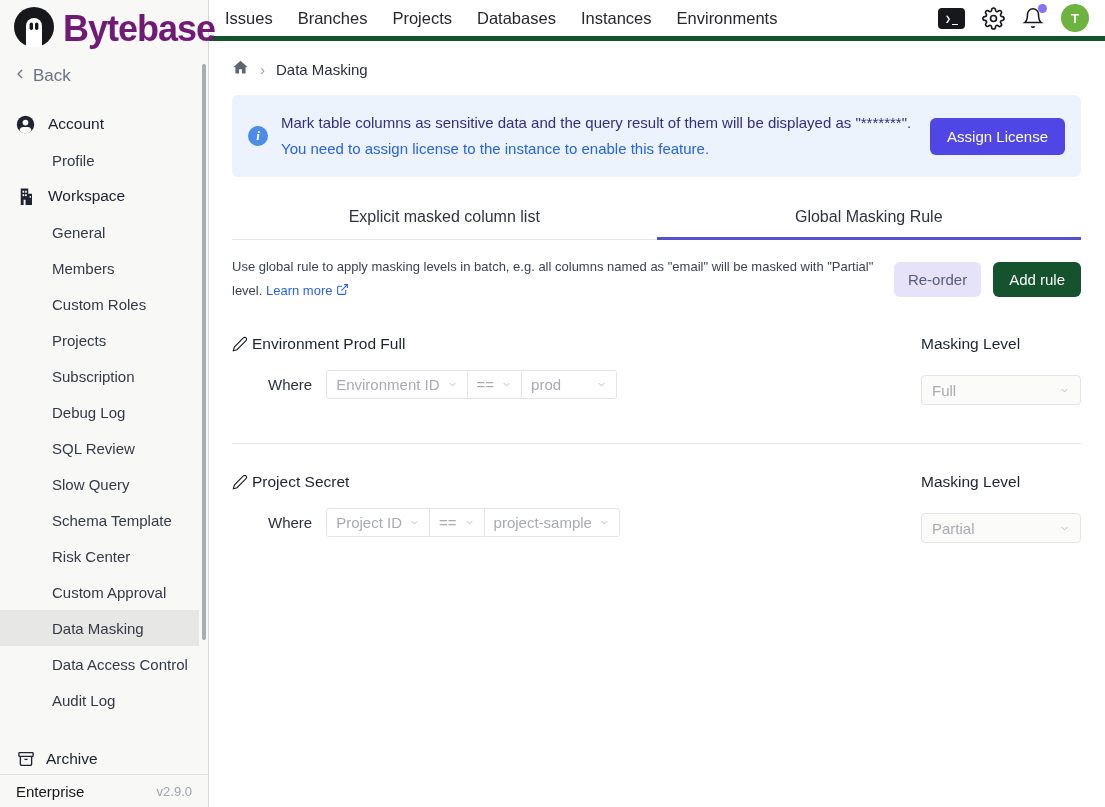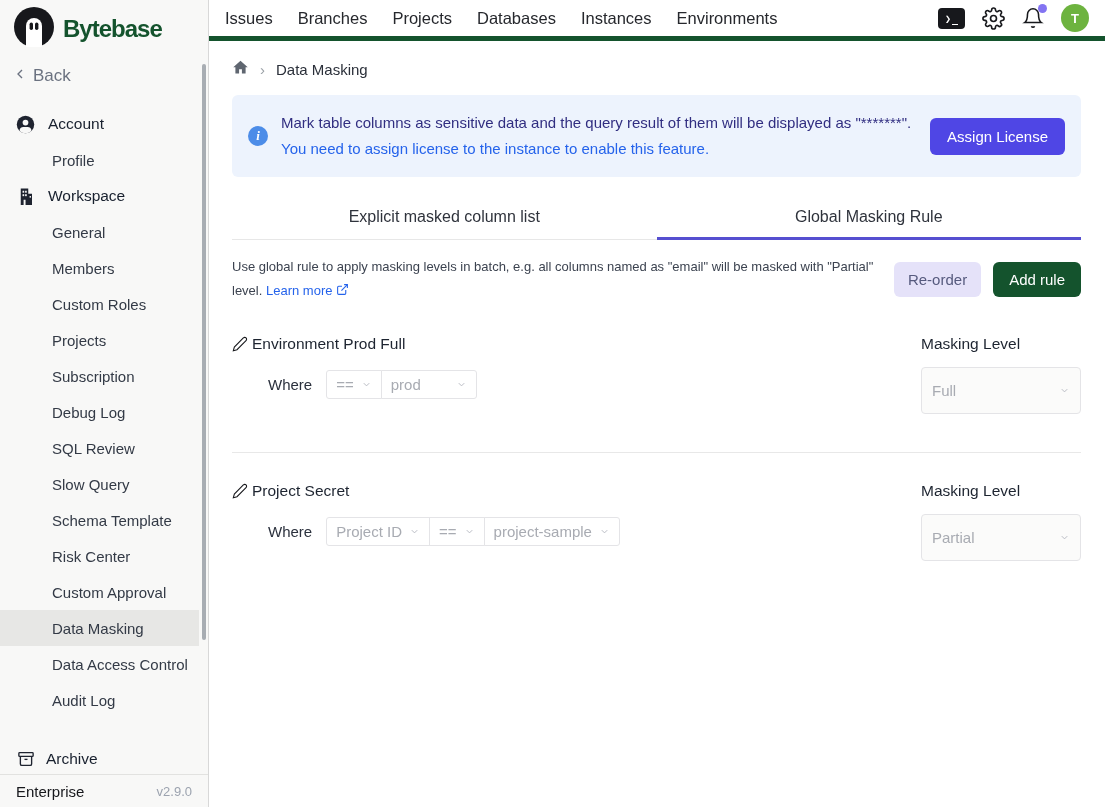"Bytebase" .logo-text { color: #14532d -> #701a75; font-size: 24px -> 36px }
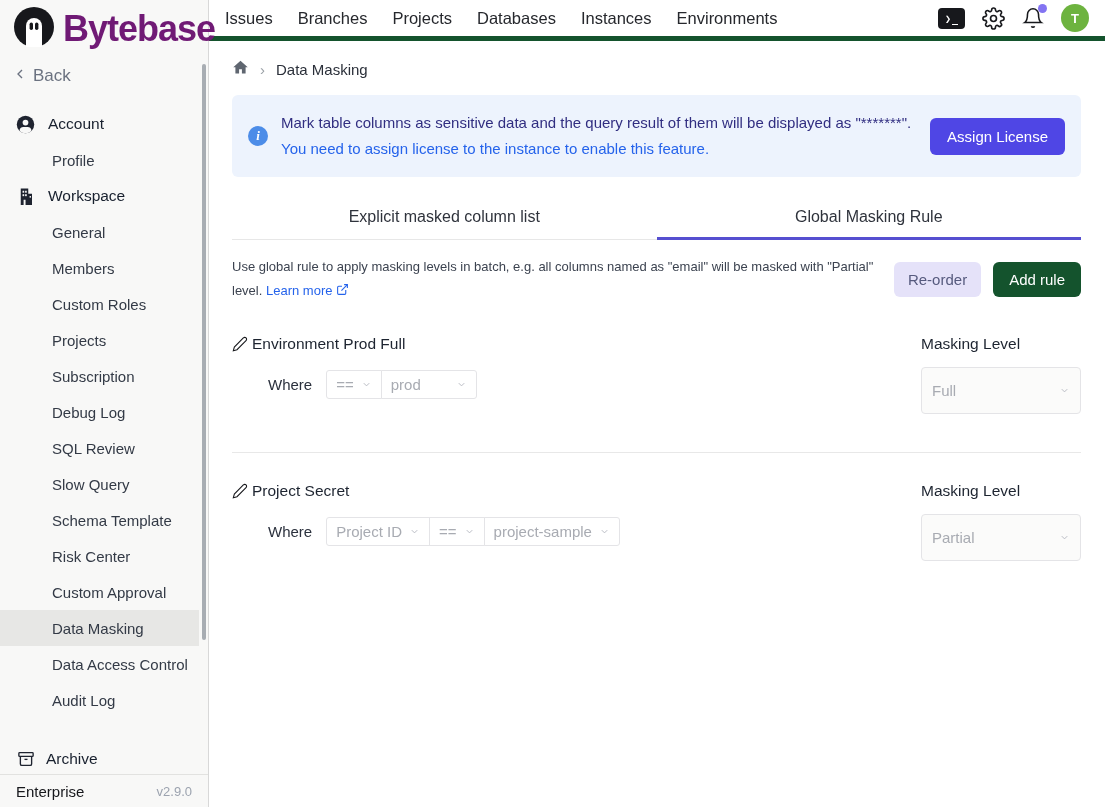"Environment ID" div.seg { html: none -> <div> <span>Environment ID</span> <svg> <polyline></polyline> </svg> </div> }
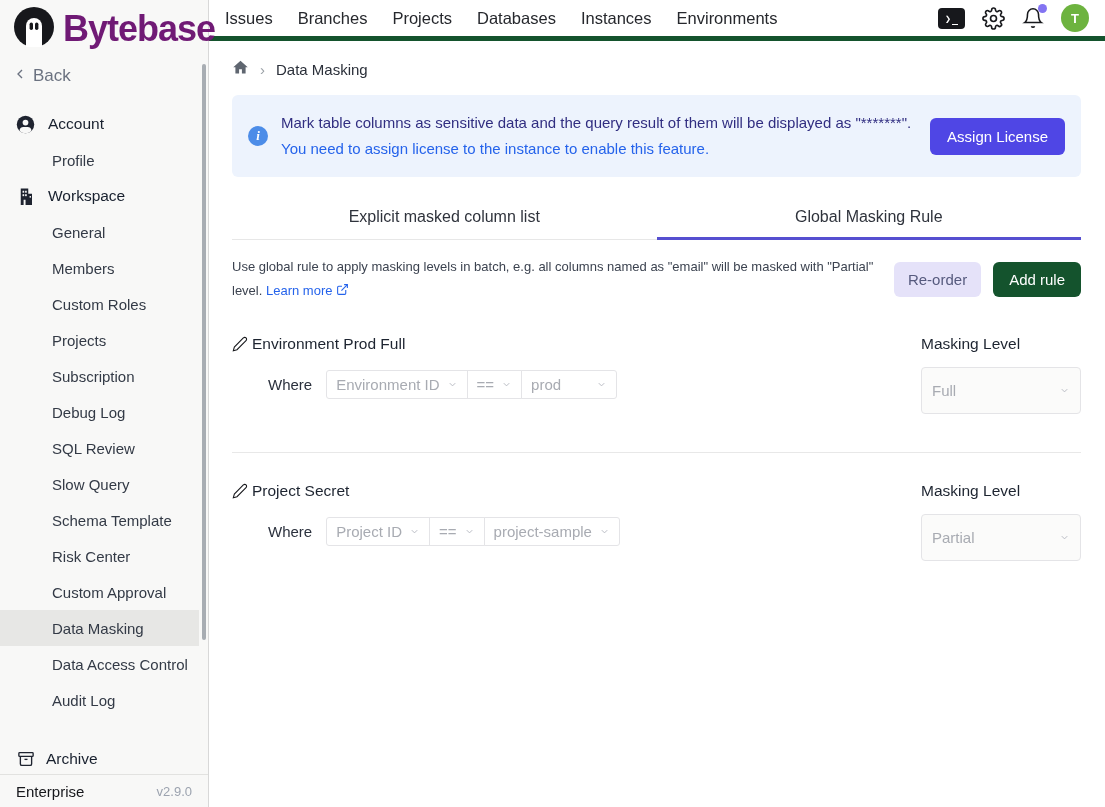"Full" .mask-select { height: 47px -> 30px; margin-top: 14px -> 22px }
